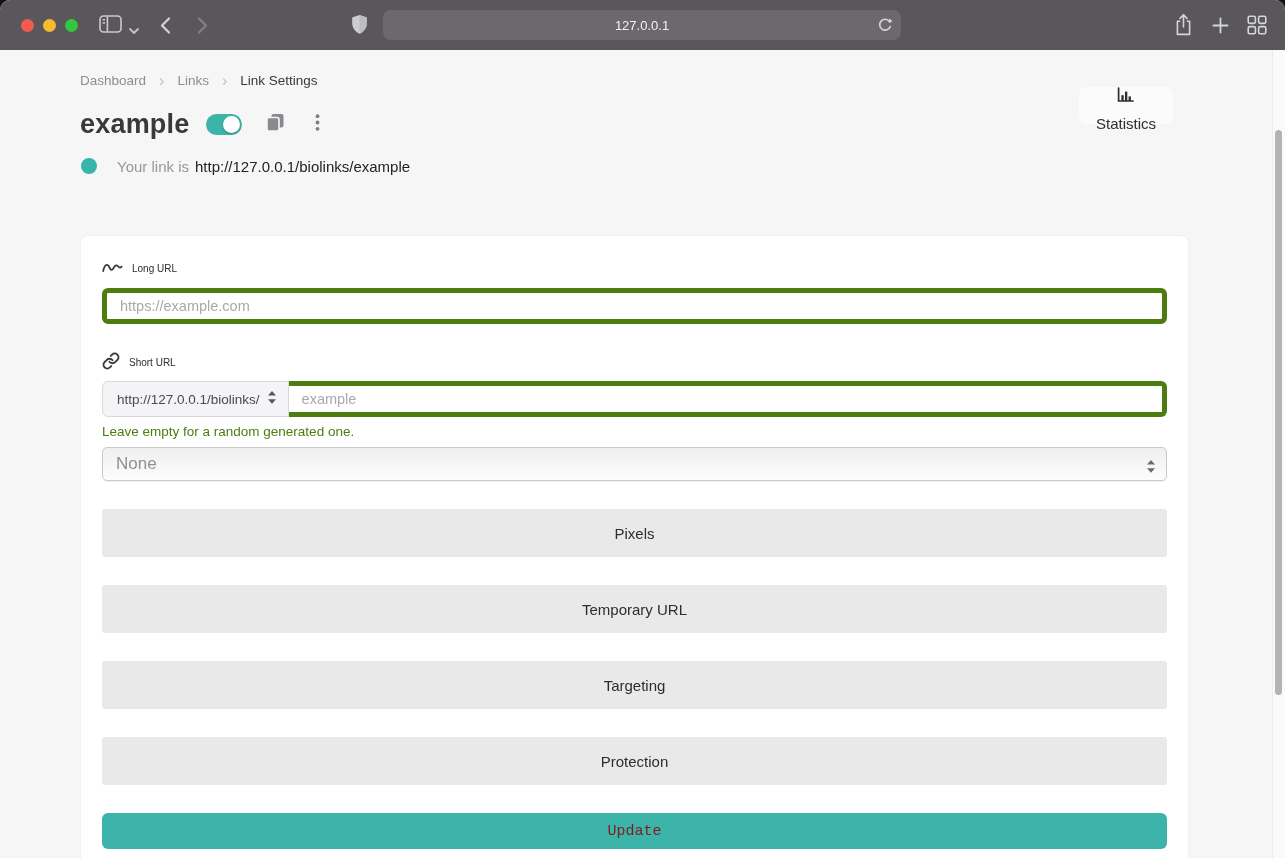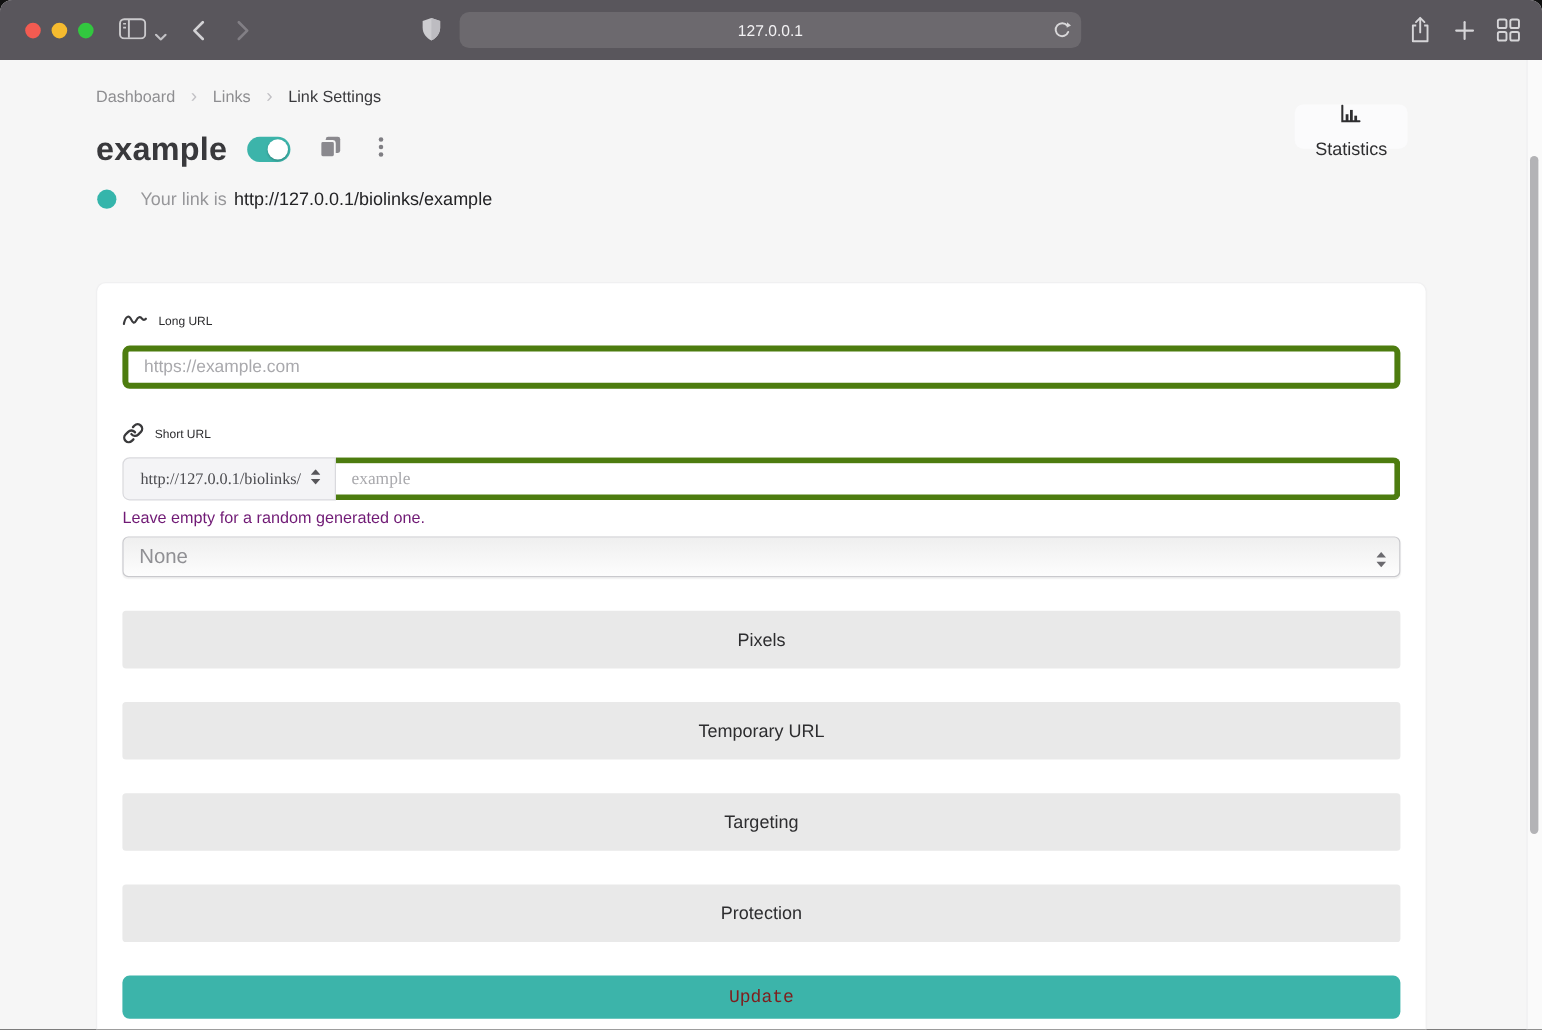"http://127.0.0.1/biolinks/" .url-group { font-family: Liberation Serif, serif -> none }
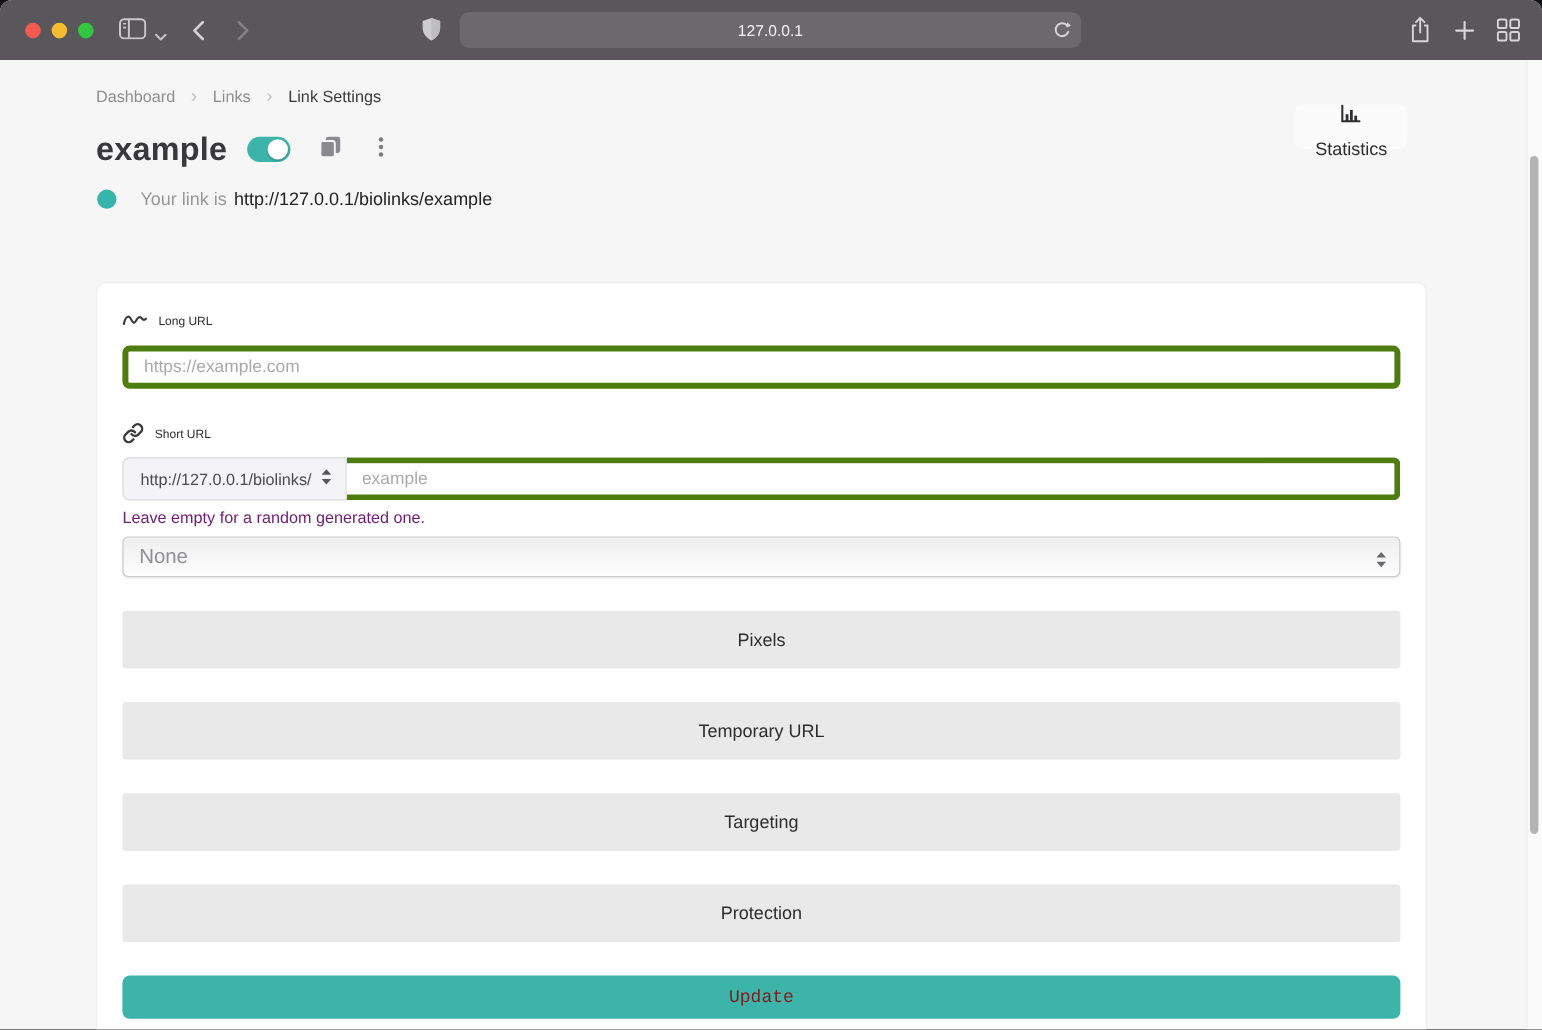"Leave empty for a random" .helper { color: #701a75 -> #4d7c0f }
